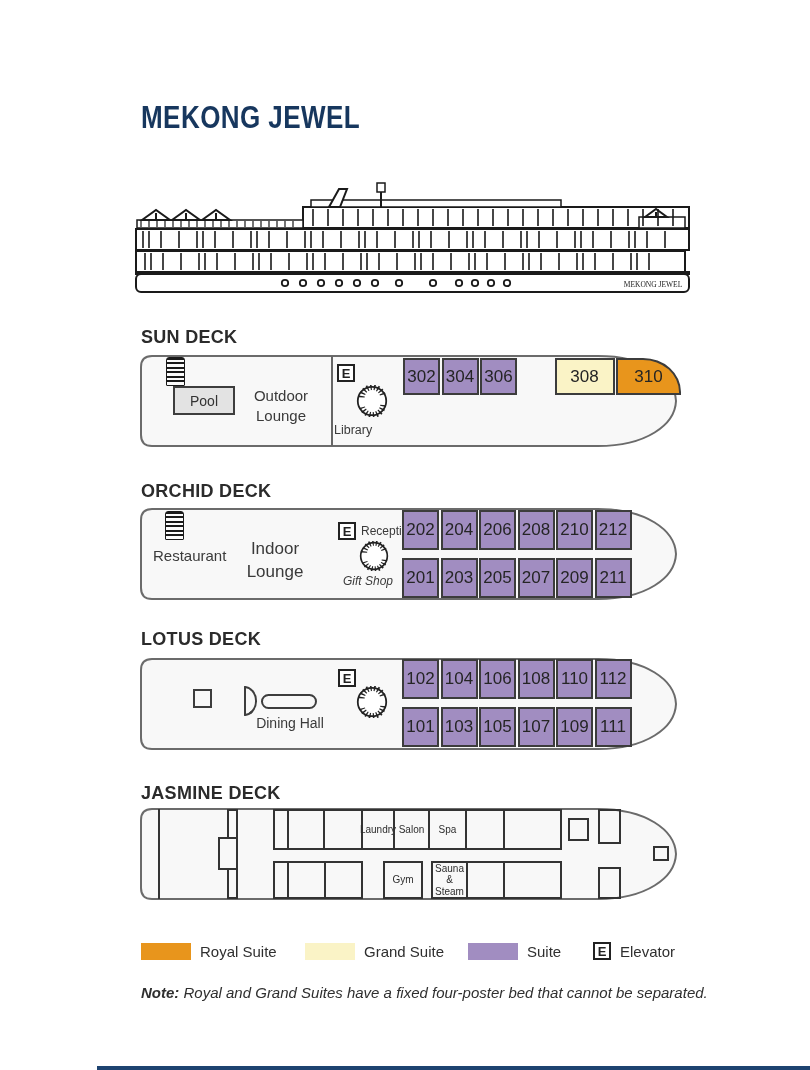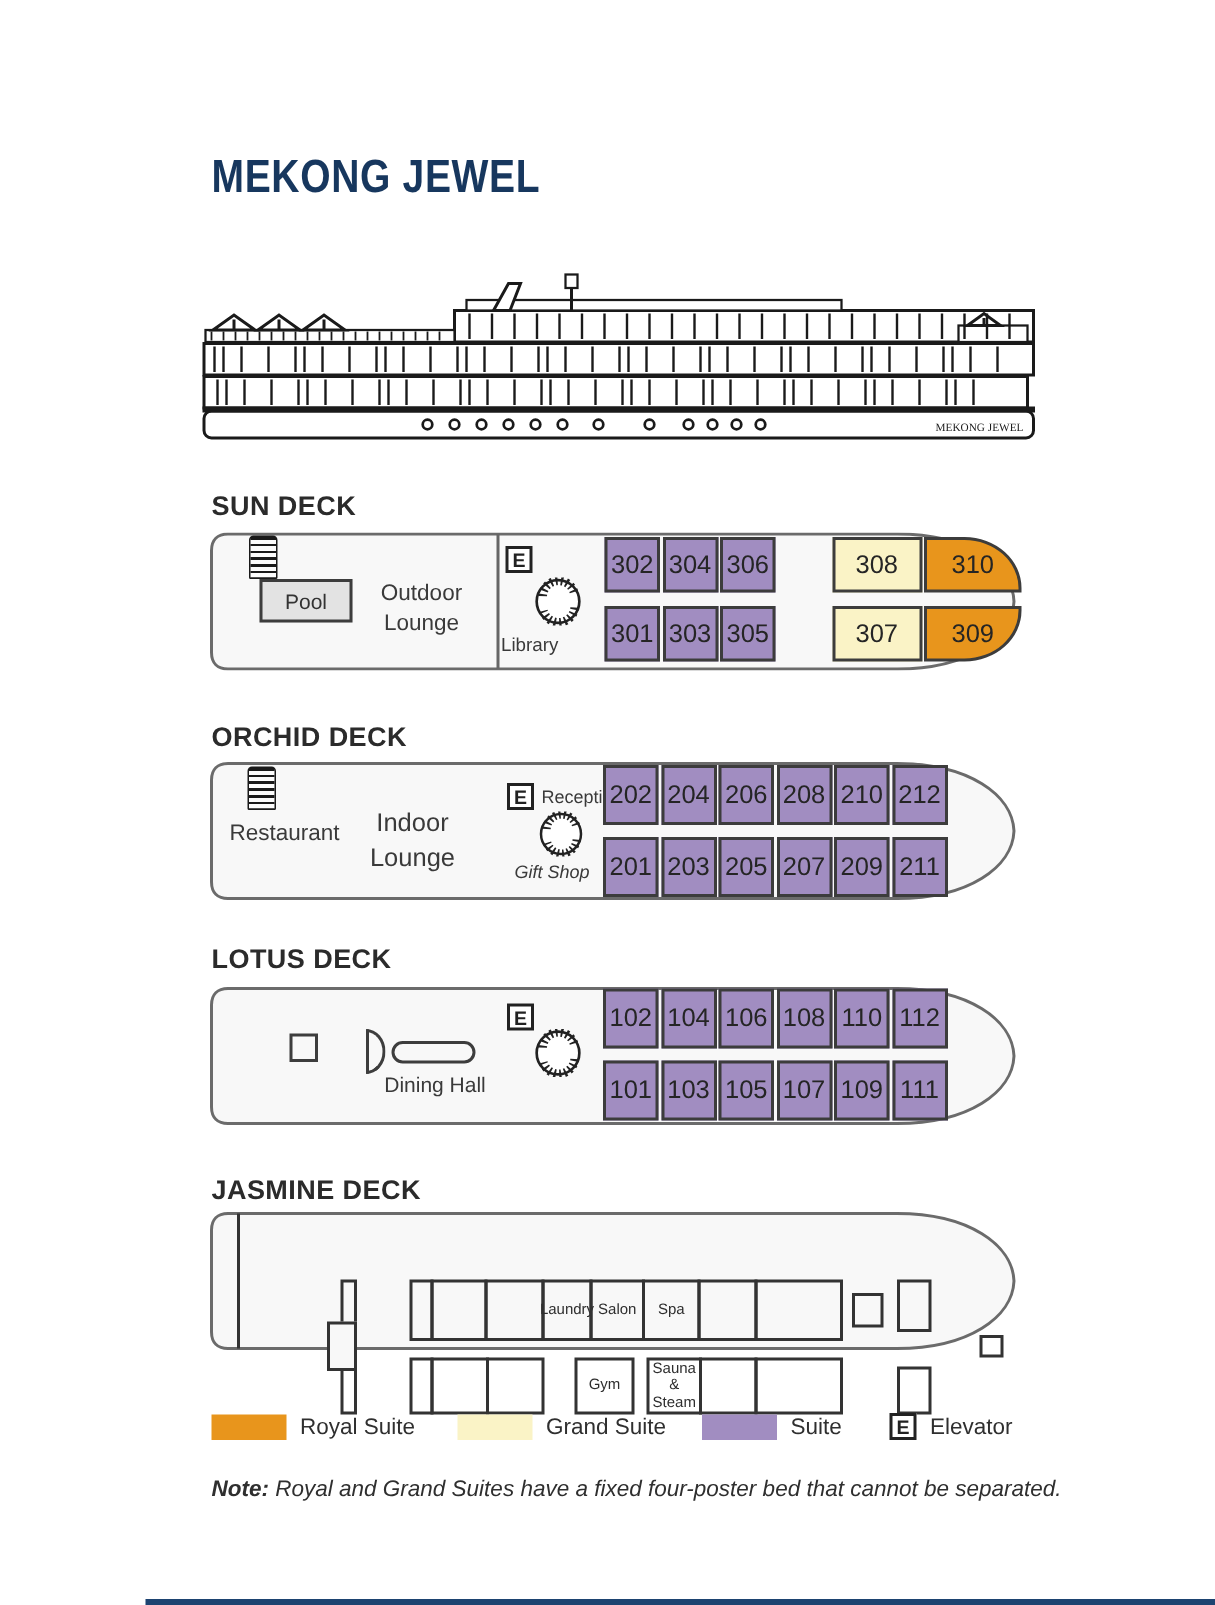"301" div.cabin-row { html: <div> <div>301</div> <div>303</div> <div>305</div> <div>307</div> <div>309</div> </div> -> none }
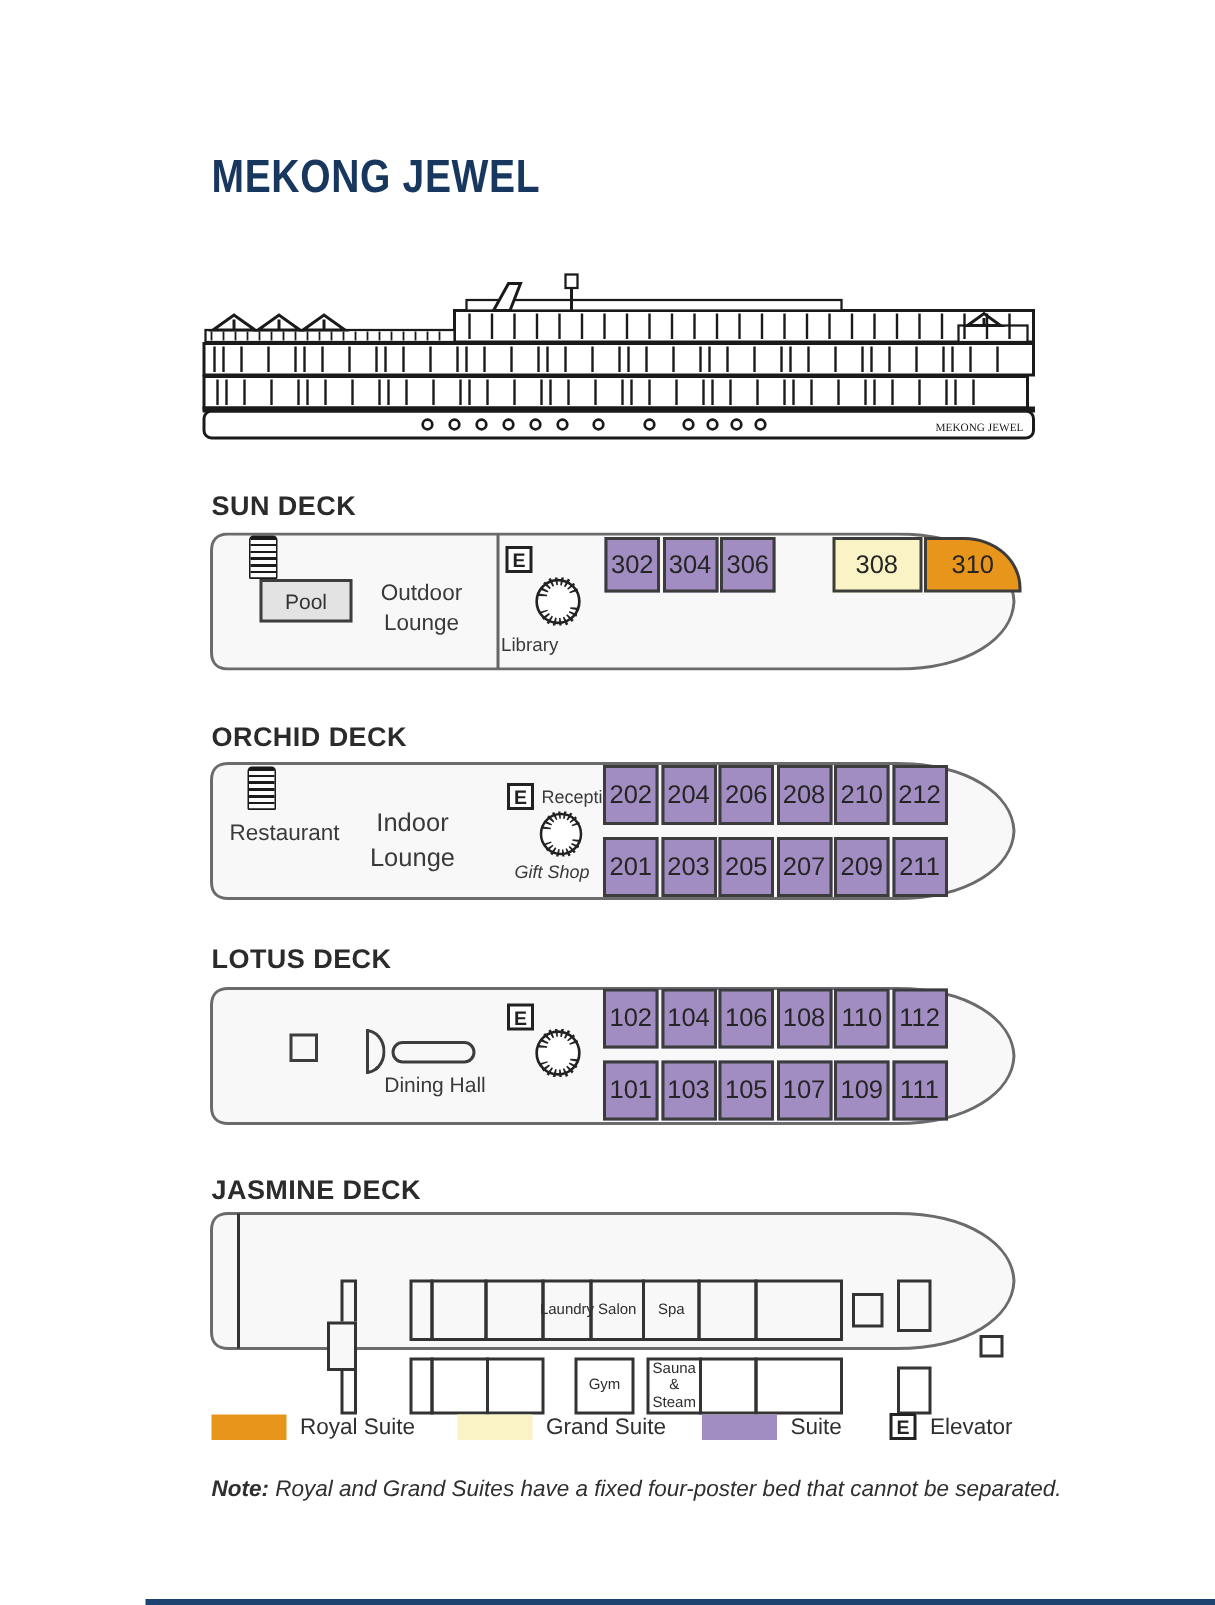"Laundry" .room { margin-top: 44px -> none }
